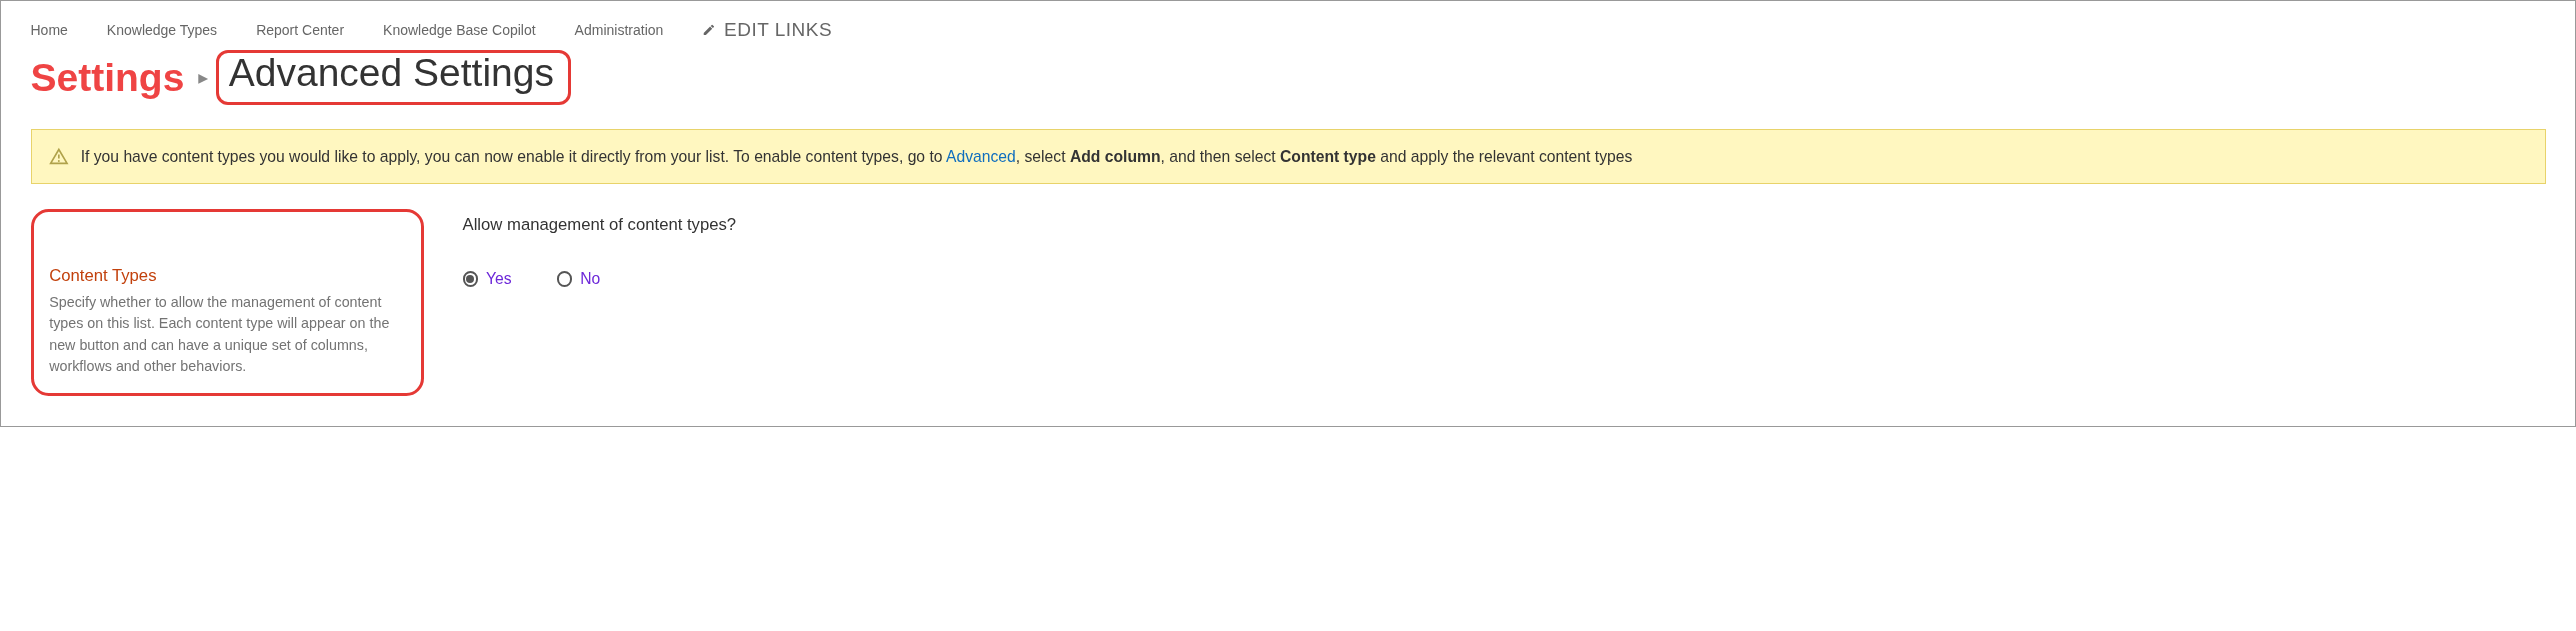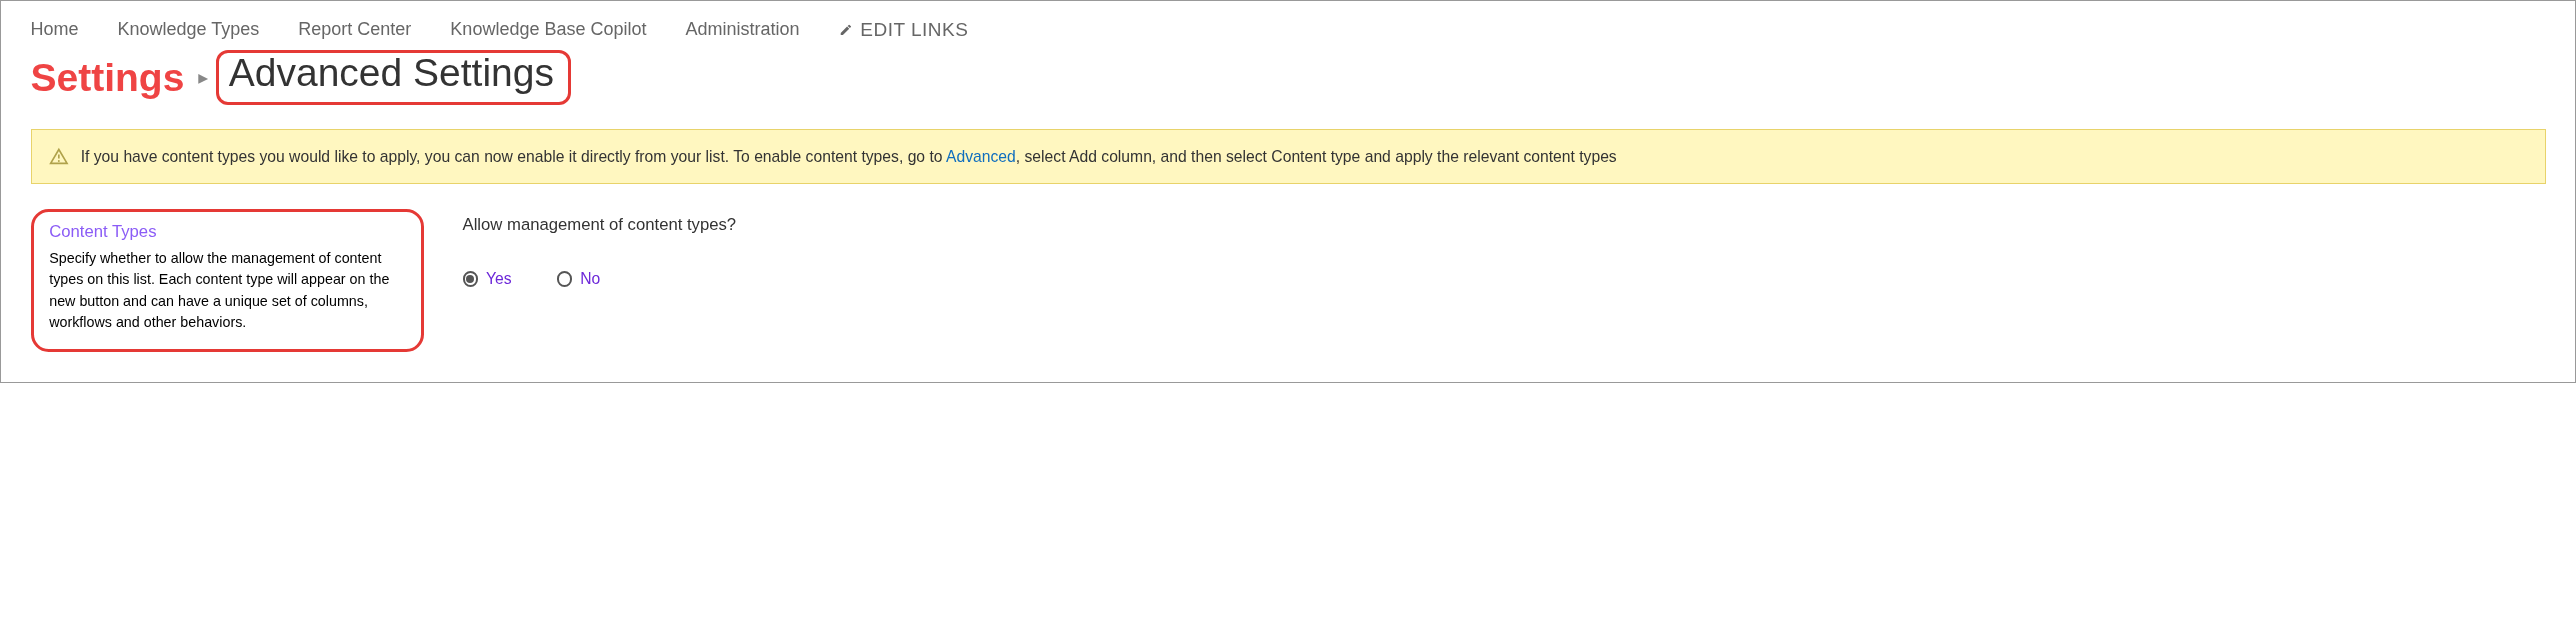"Home" .top-nav a { font-size: 18px -> 14px }
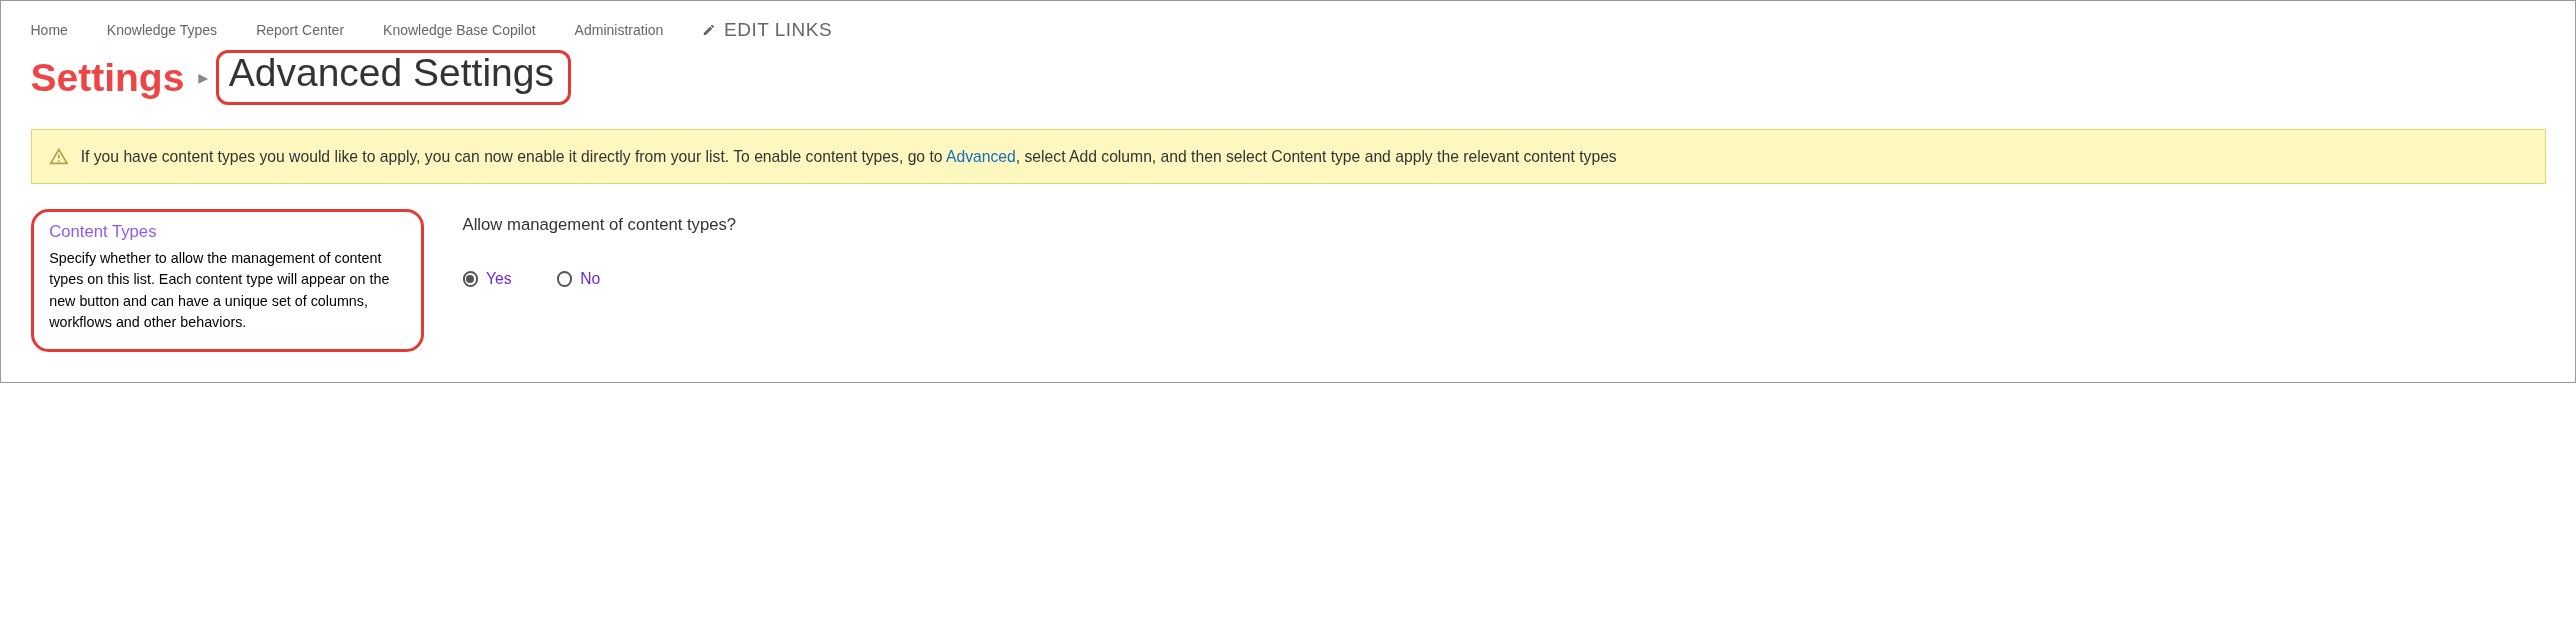"Add column" .notice b { font-weight: 400 -> 700 }
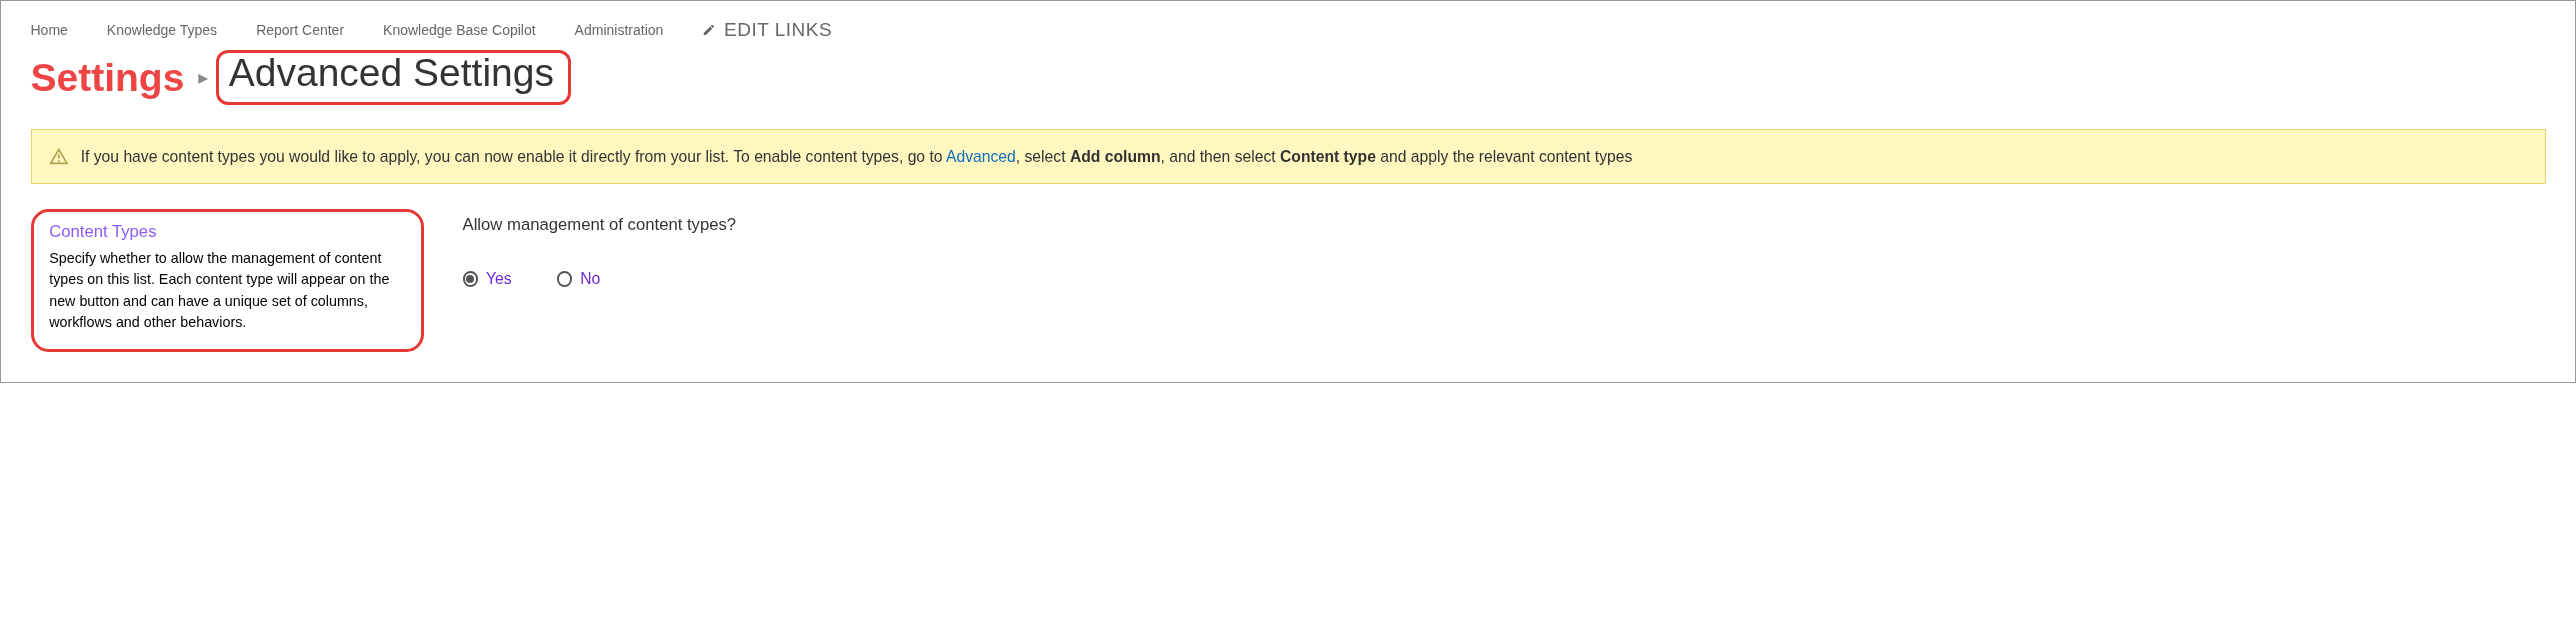"Content Types" .section-title { color: #8b5cf6 -> #c2410c; margin-top: none -> 44px }
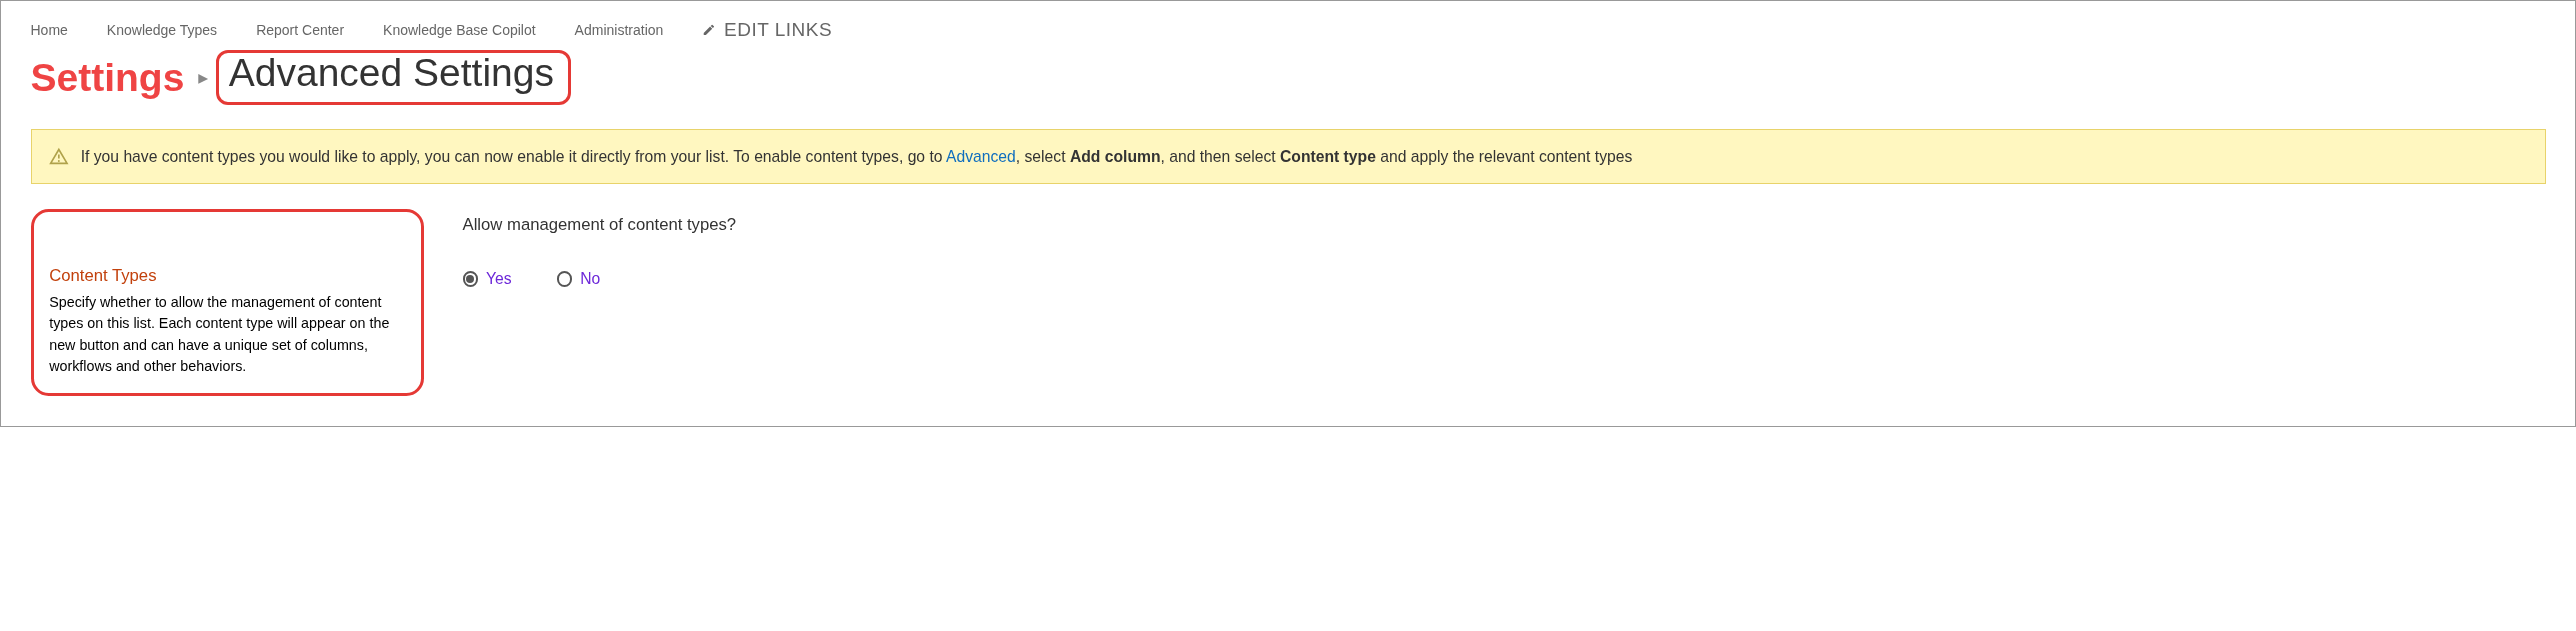"Specify whether to allow the" .section-desc { color: #000000 -> #737373 }
